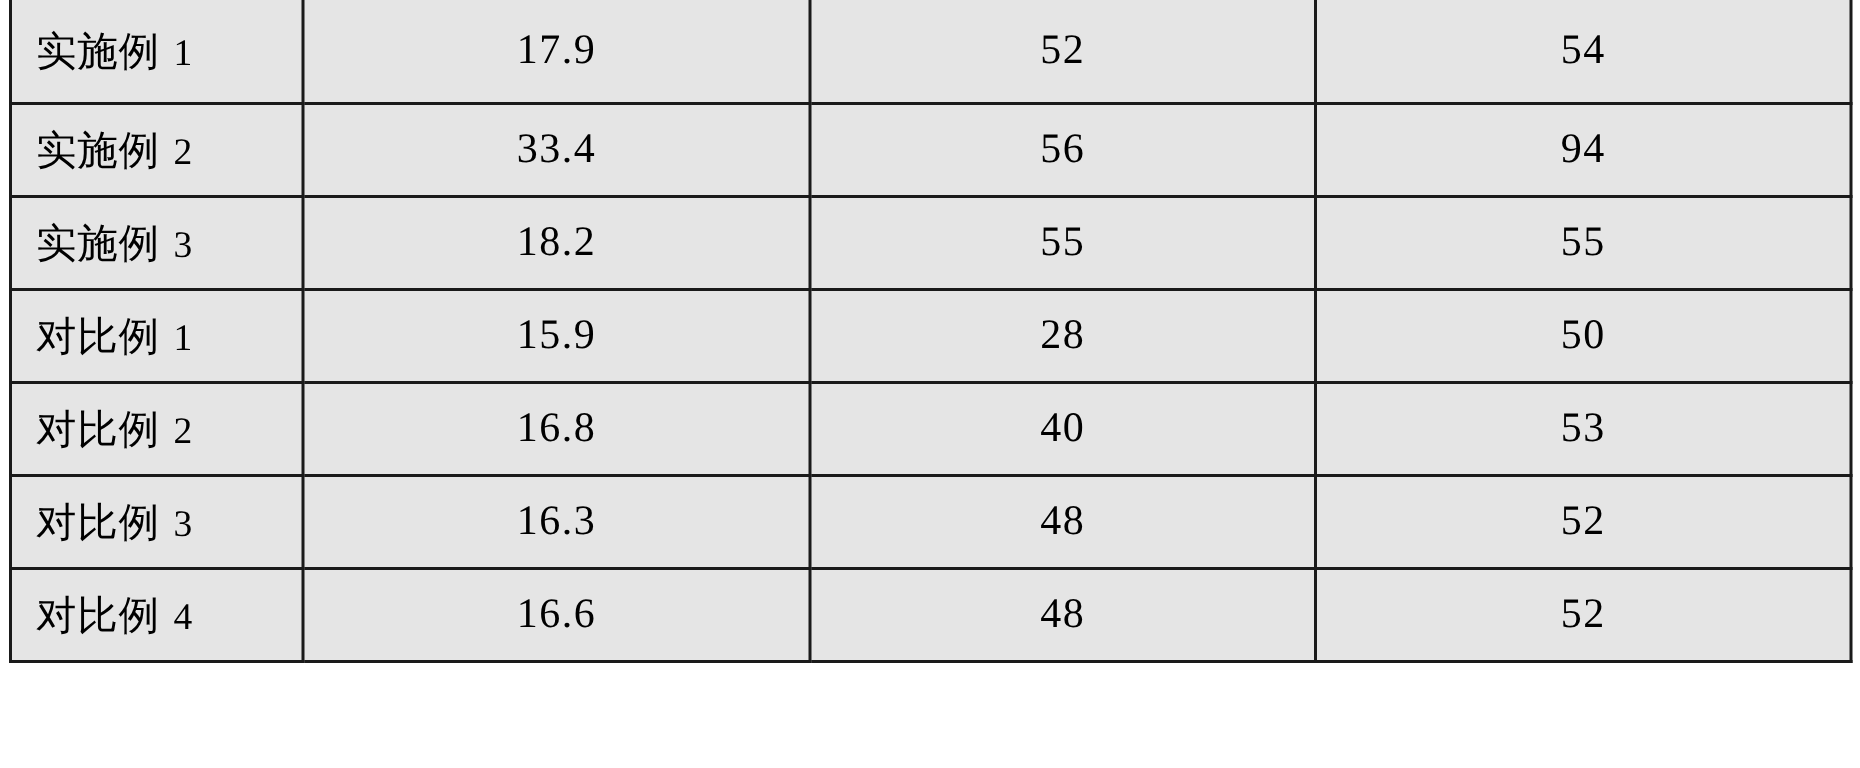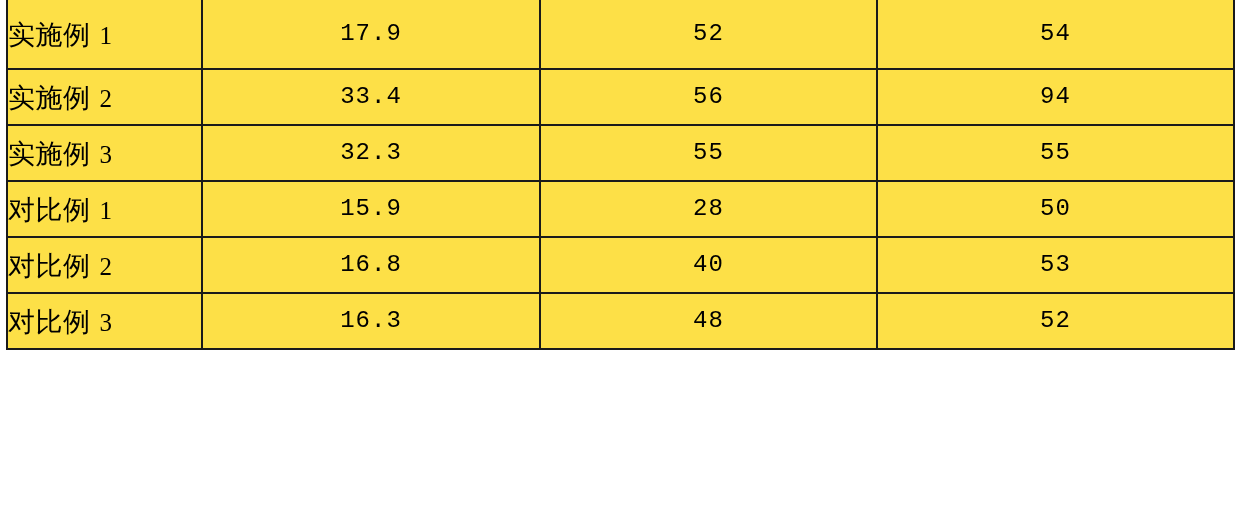"实施例 1" table.data-table td { background: #fde047 -> #e5e5e5; padding: 0 -> 16px }
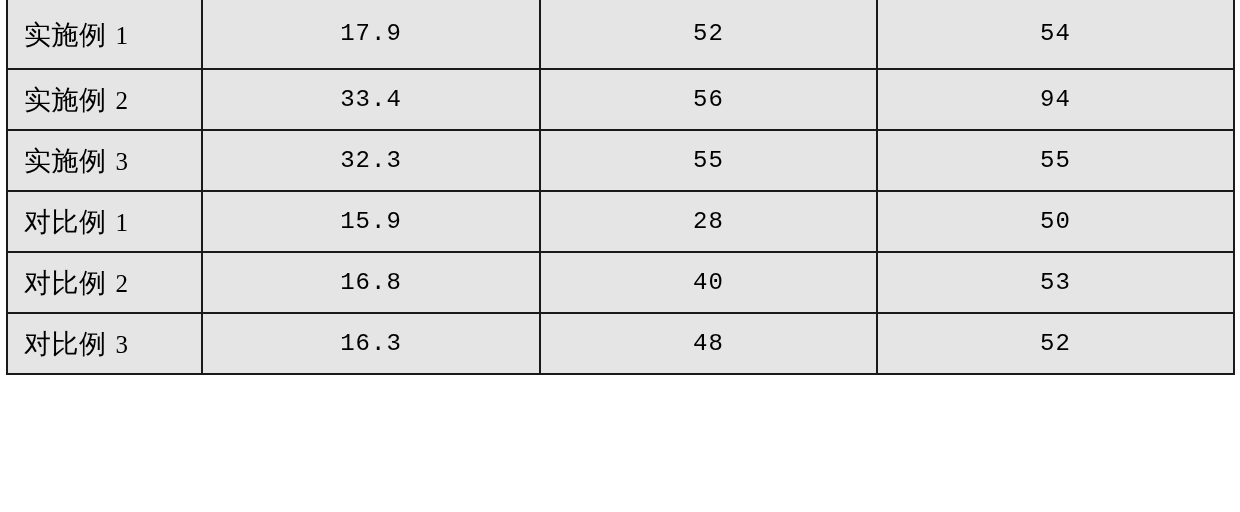"17.9" .numeric { font-family: Liberation Mono, monospace -> Liberation Serif, serif; font-size: 24px -> 28px }
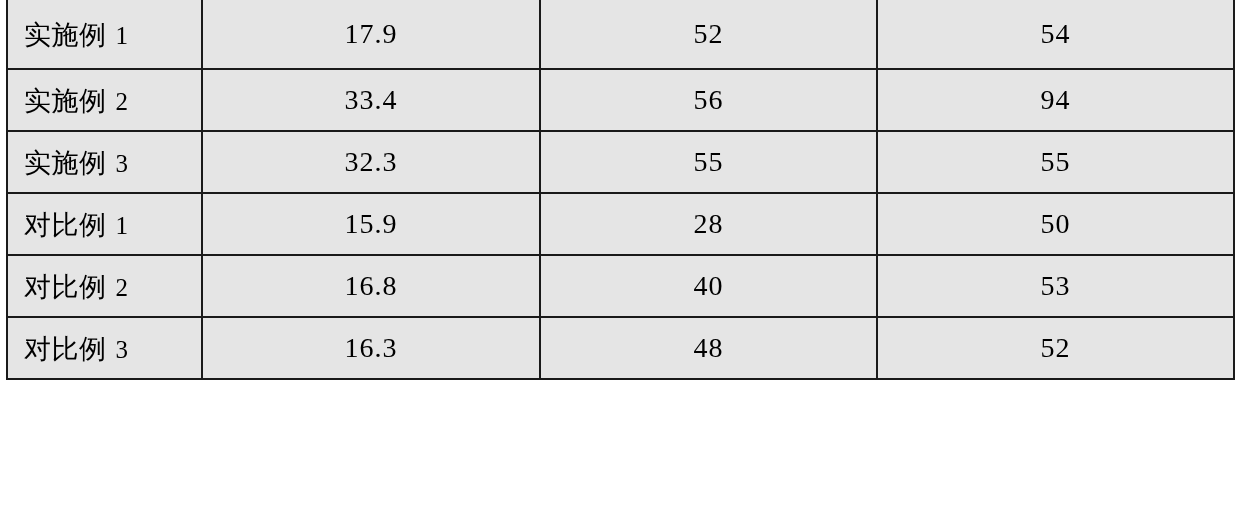"32.3" span.numeric { text: 32.3 -> 18.2 }
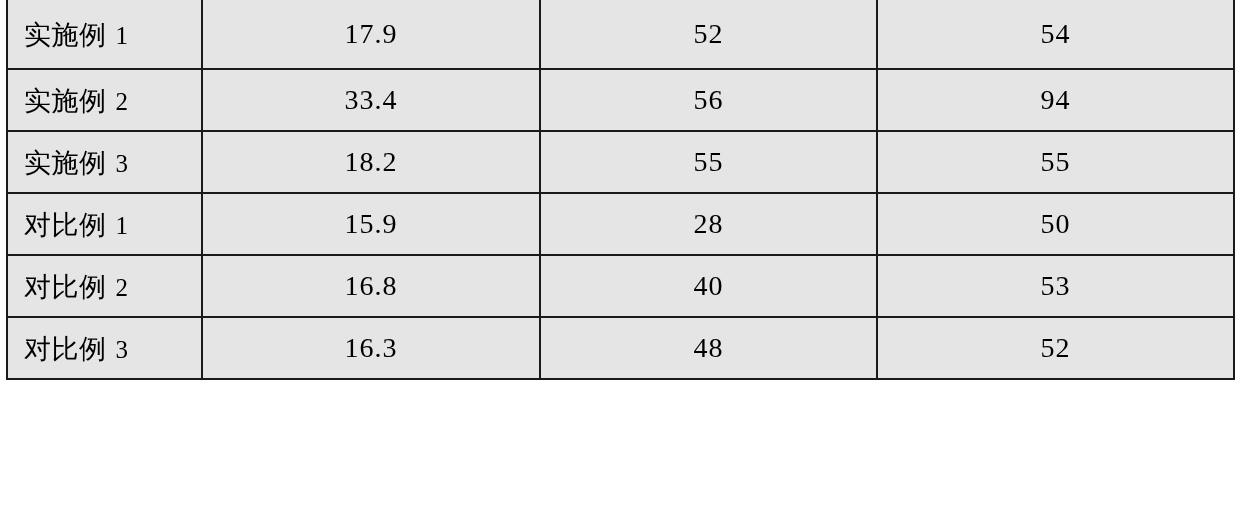"对比例 4" tr { html: none -> <tr> <td> <span><span>对比例</span>&nbsp;<span>4</span></span> </td> <td> <span>16.6</span> </td> <td> <span>48</span> </td> <td> <span>52</span> </td> </tr> }
